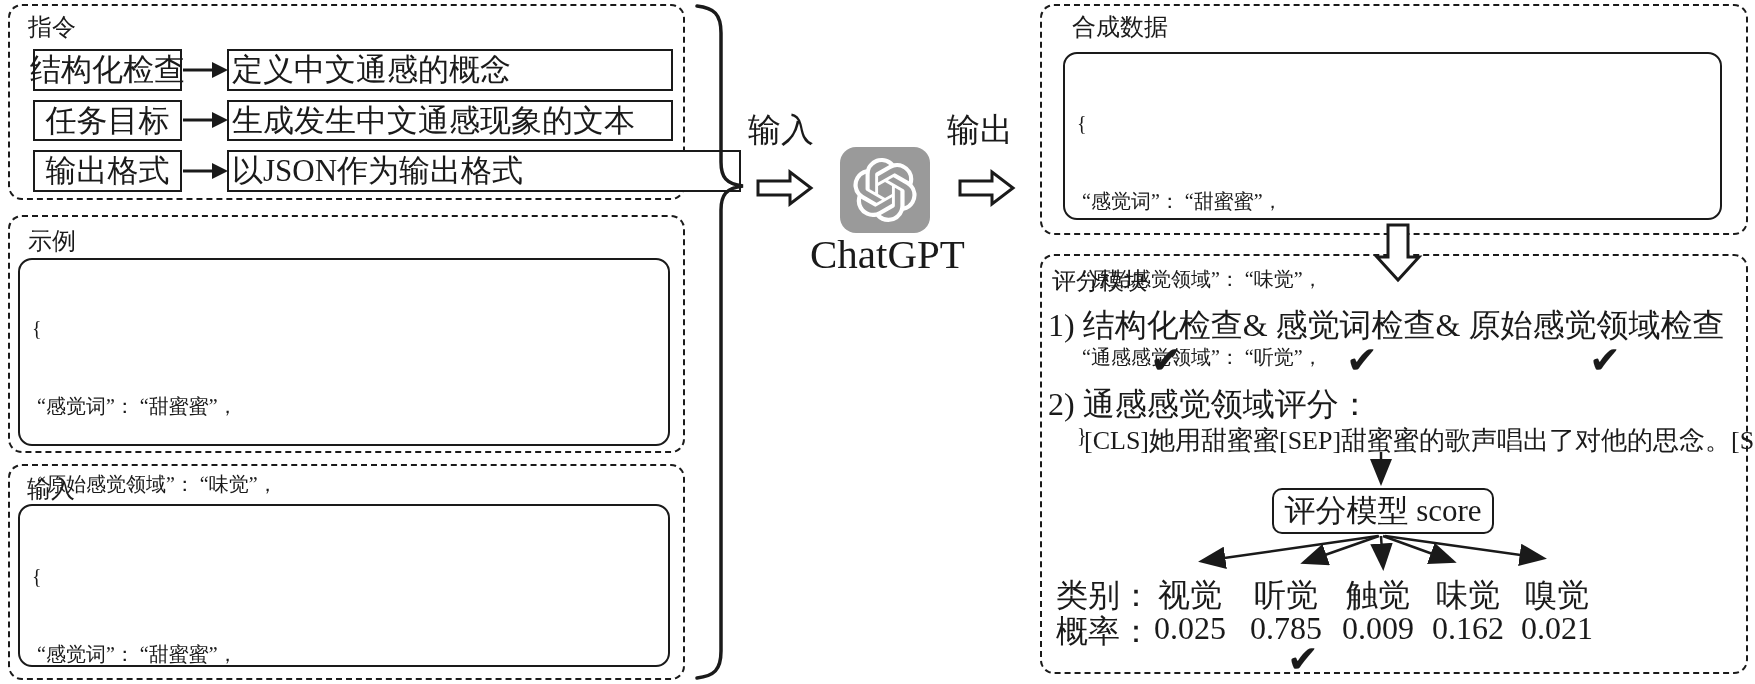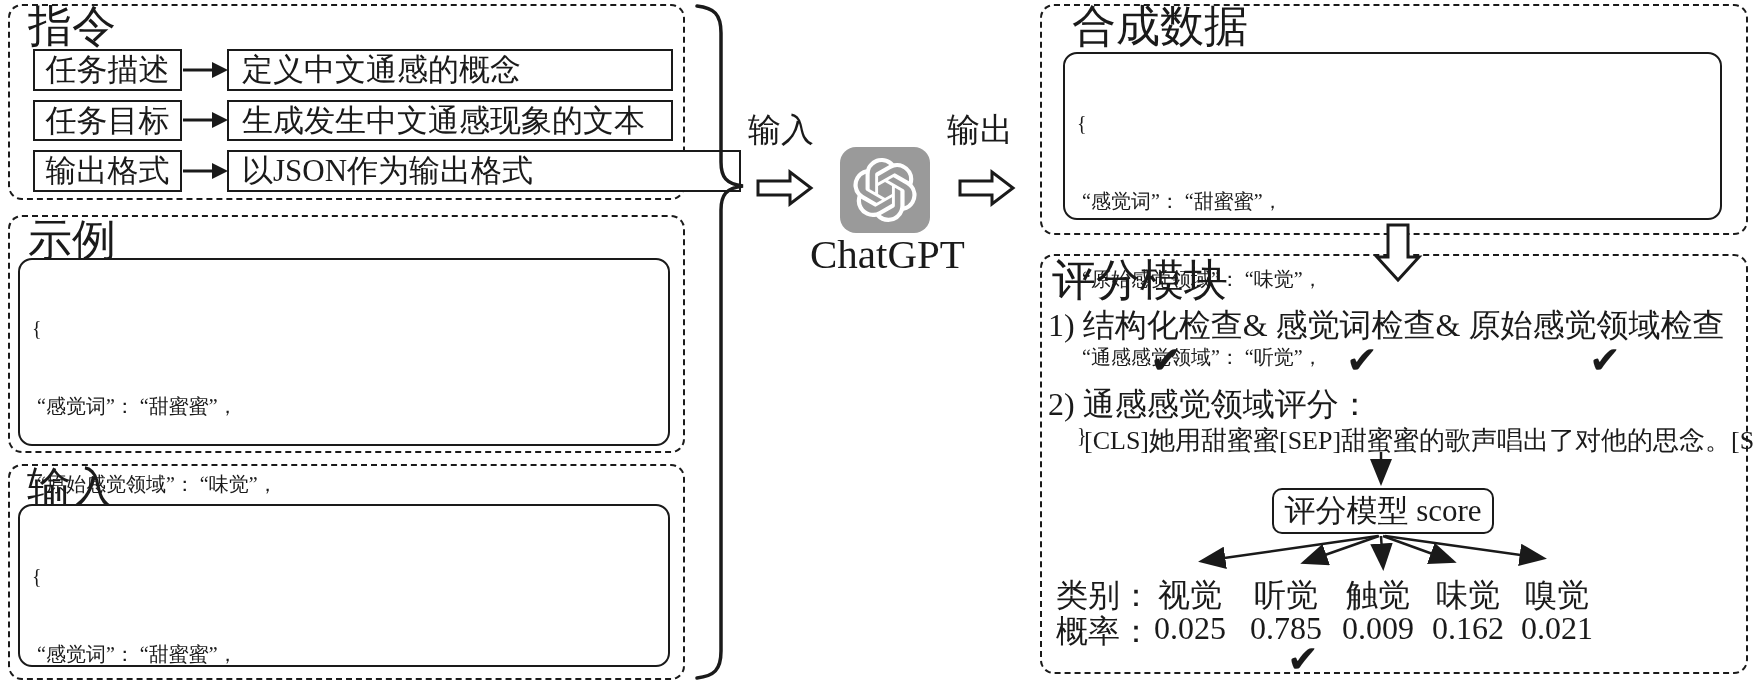"指令" .ptitle { font-size: 44px -> 24px }
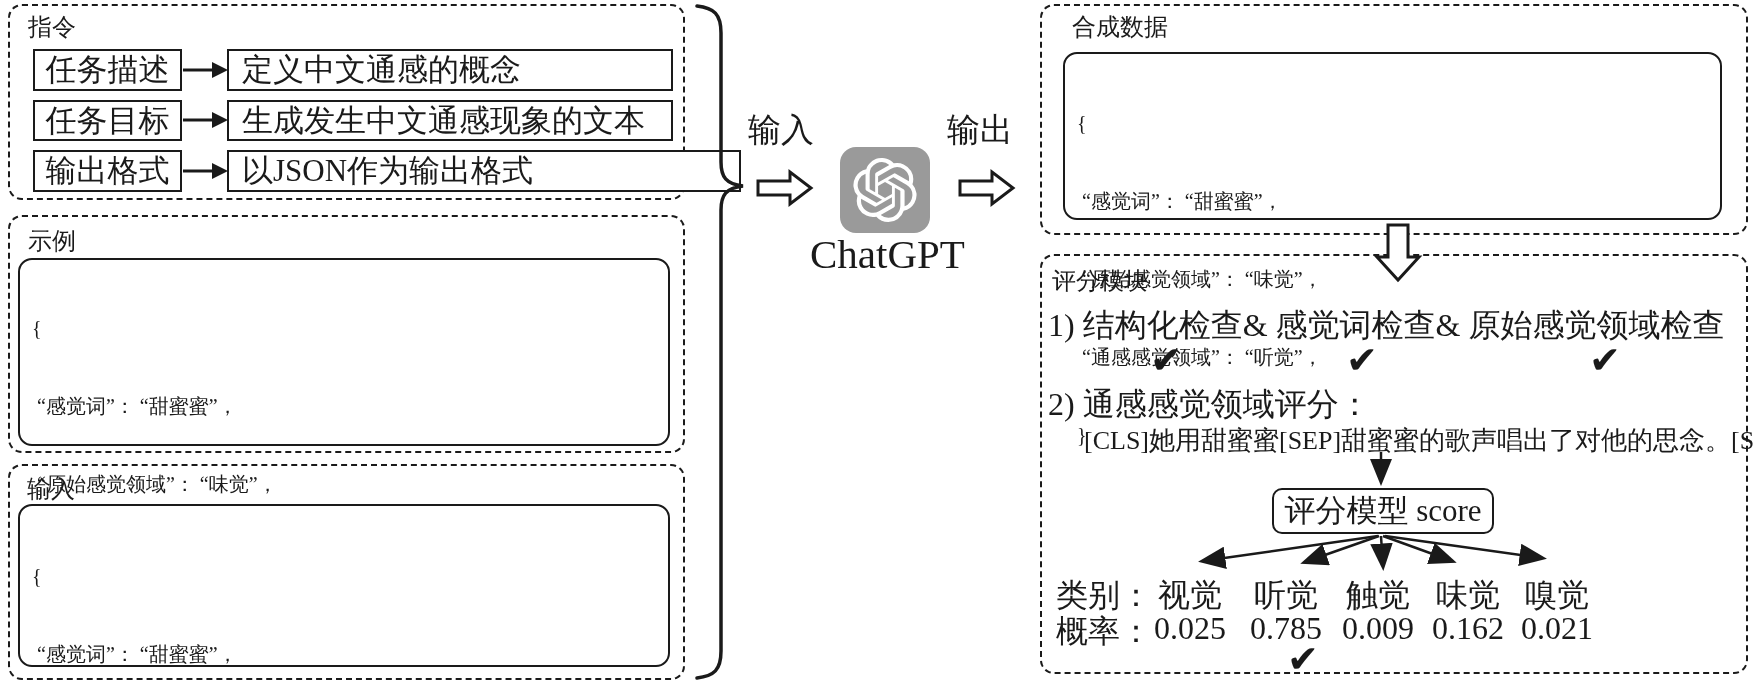"任务描述" span { text: 任务描述 -> 结构化检查 }
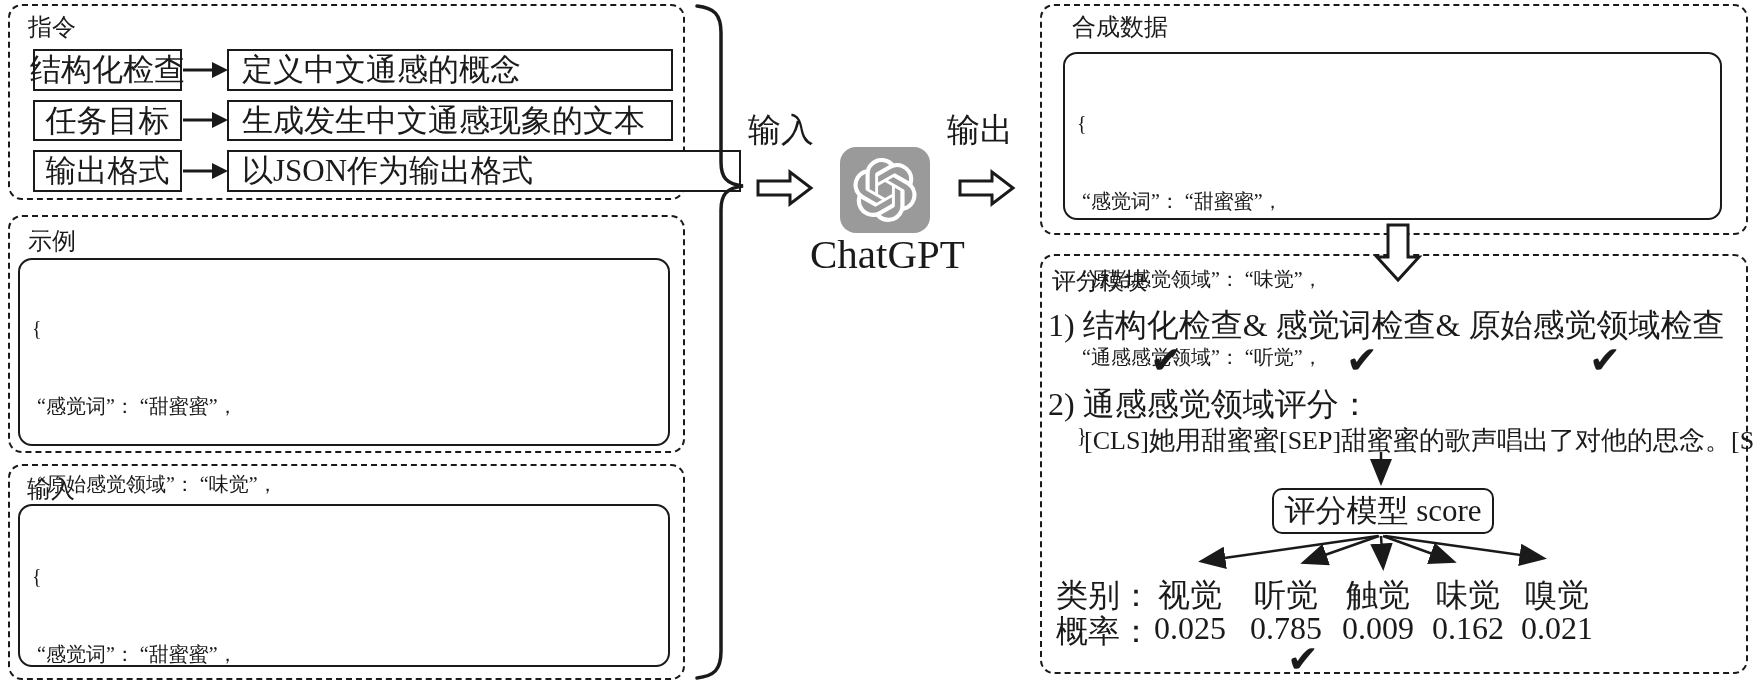"定义中文通感的概念" .rowcontent { padding-left: 13px -> 3px }
